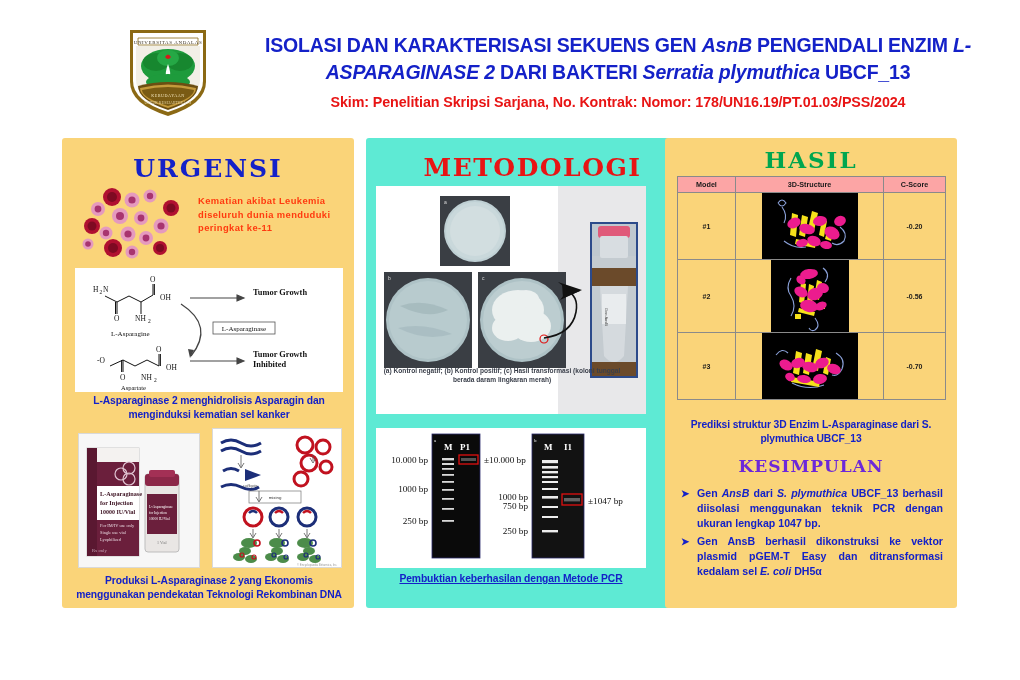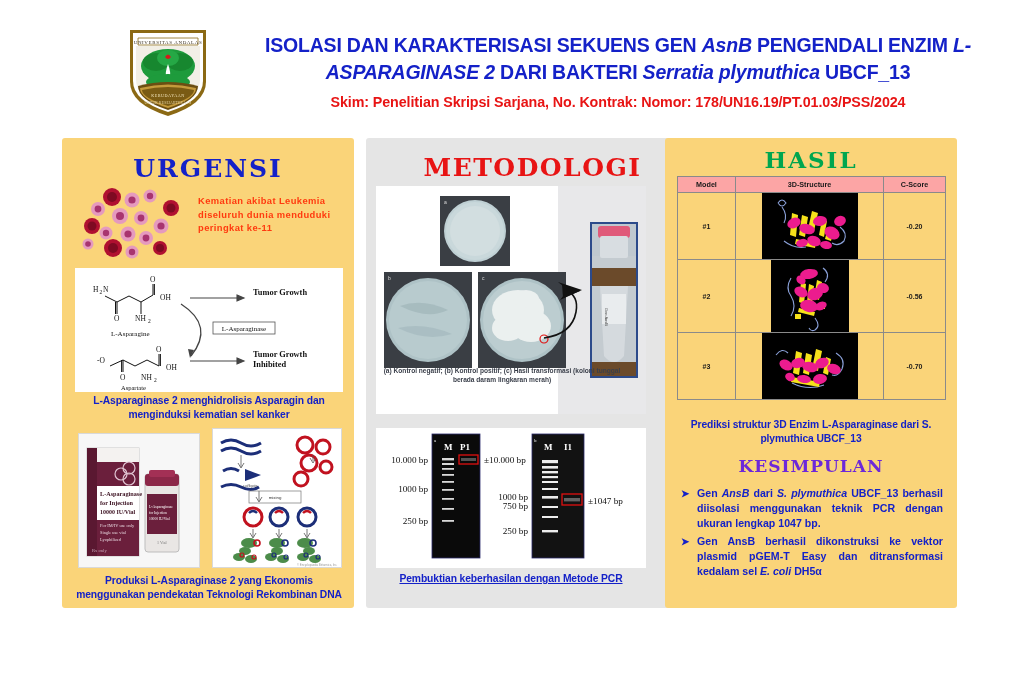"METODOLOGI" #panel-metodologi { background: #e5e5e5 -> #5eead4 }
